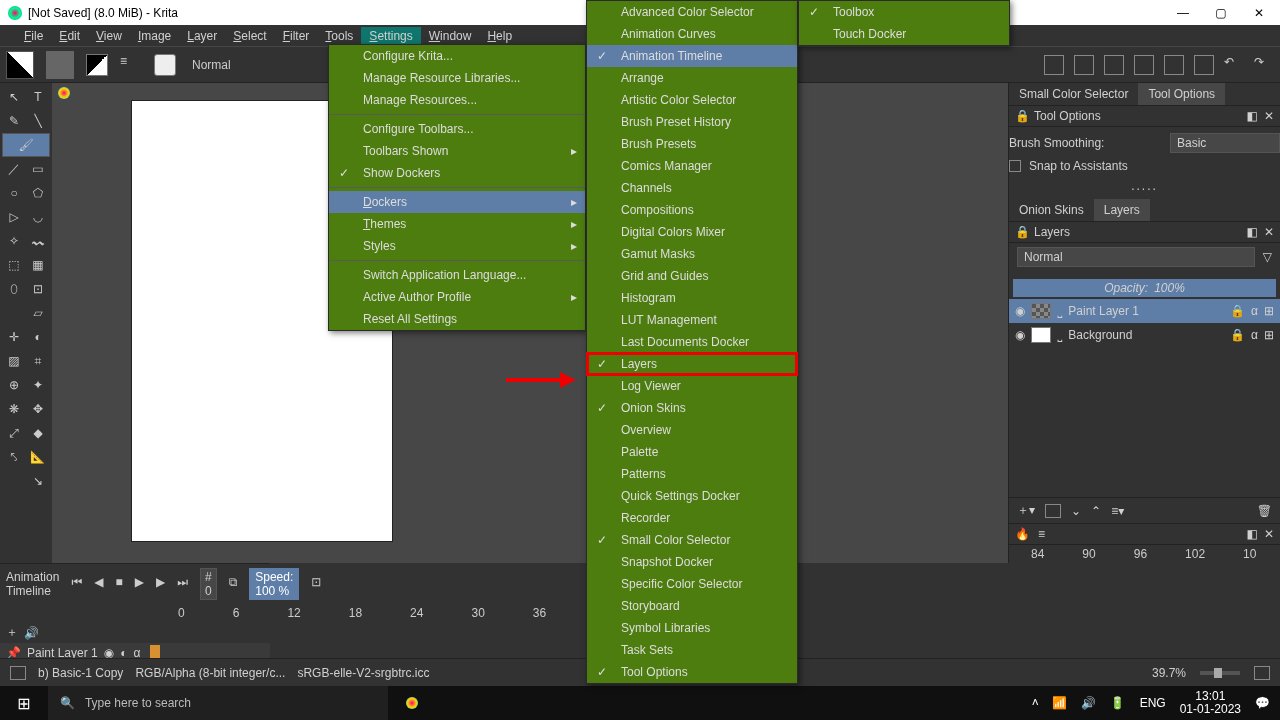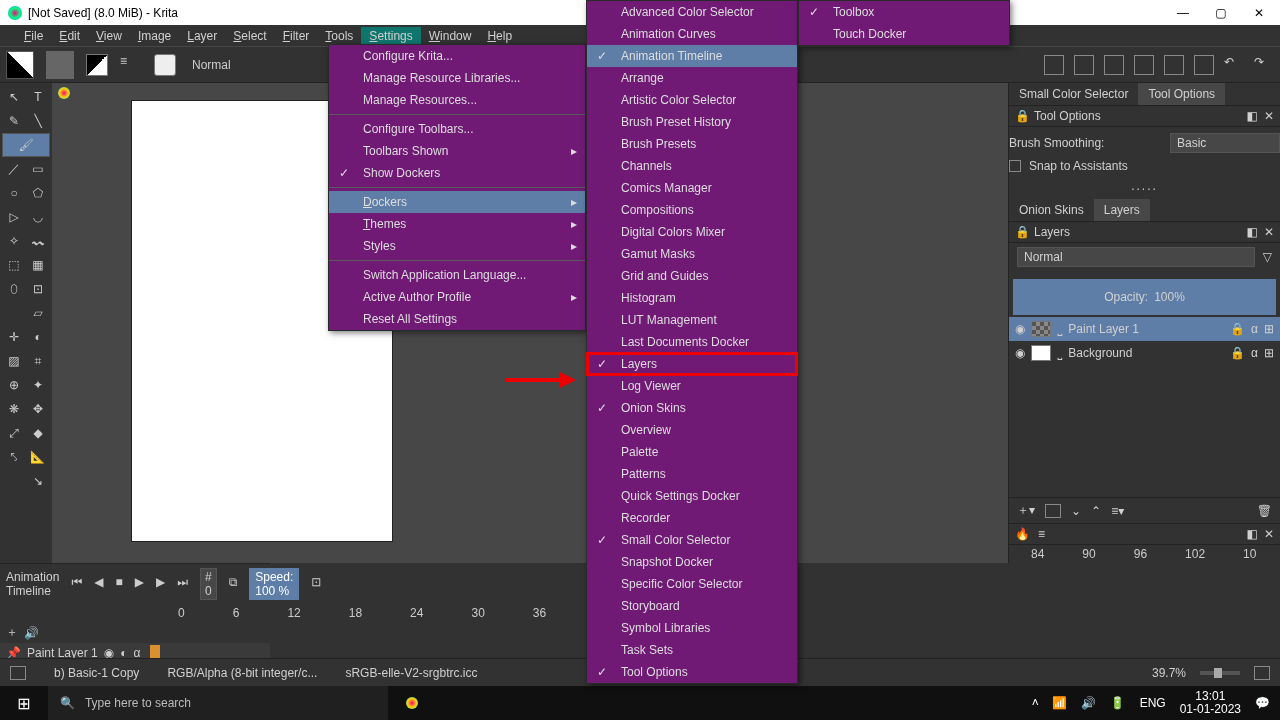"Advanced Color Selector" .menu { background: #701a75 -> #4d7c0f }
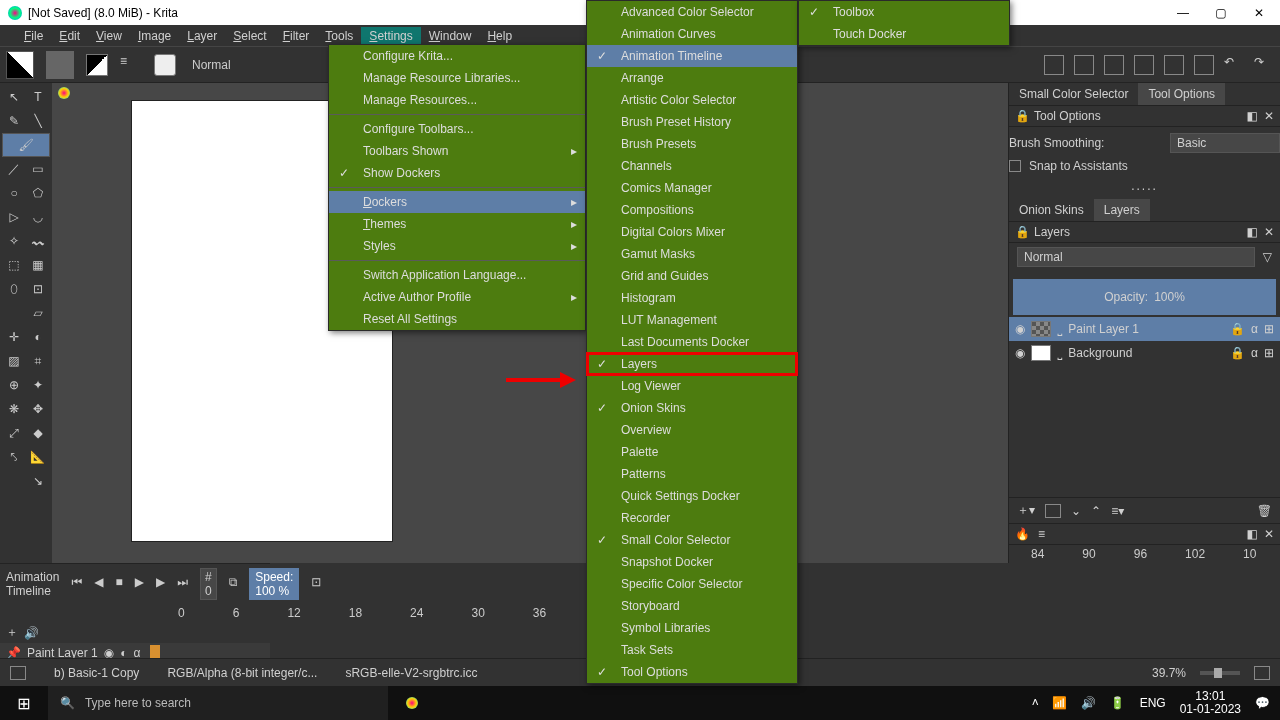"Channels" div.mi { order: before "Comics Manager" -> after "Comics Manager" }
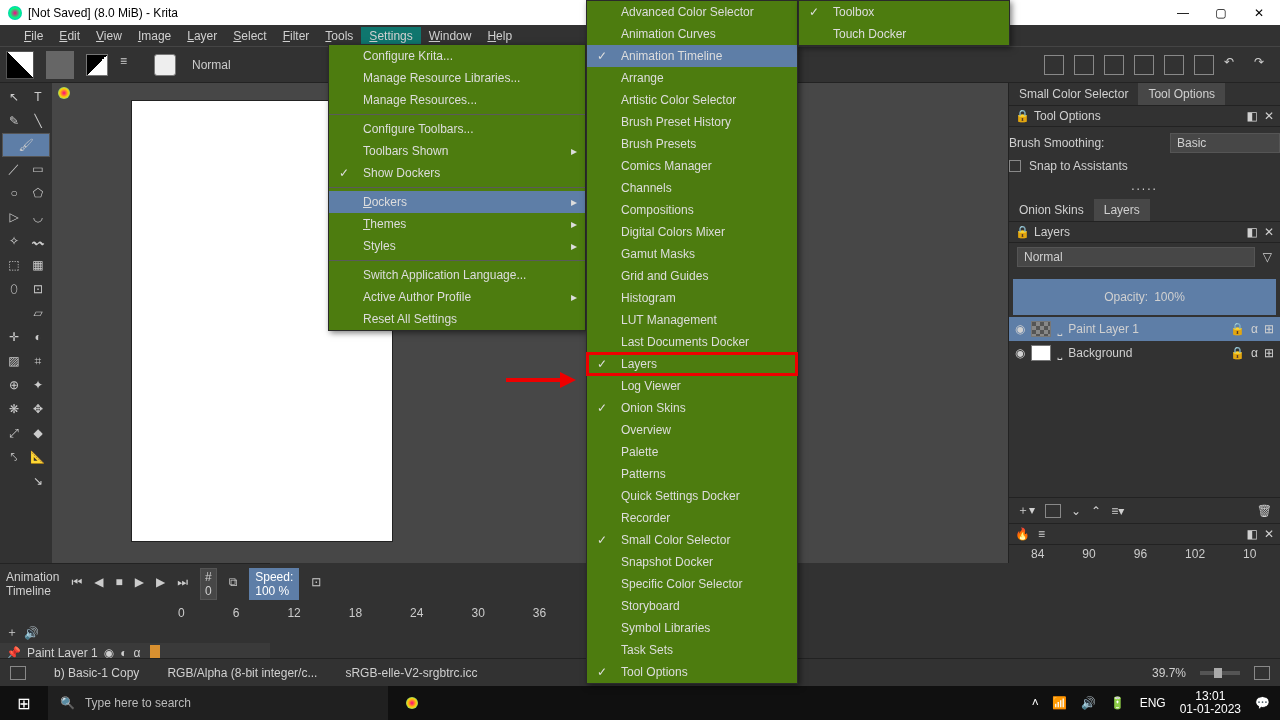"Opacity:" .opacity-bar { font-style: none -> italic; padding: 11px 8px -> 2px 8px }
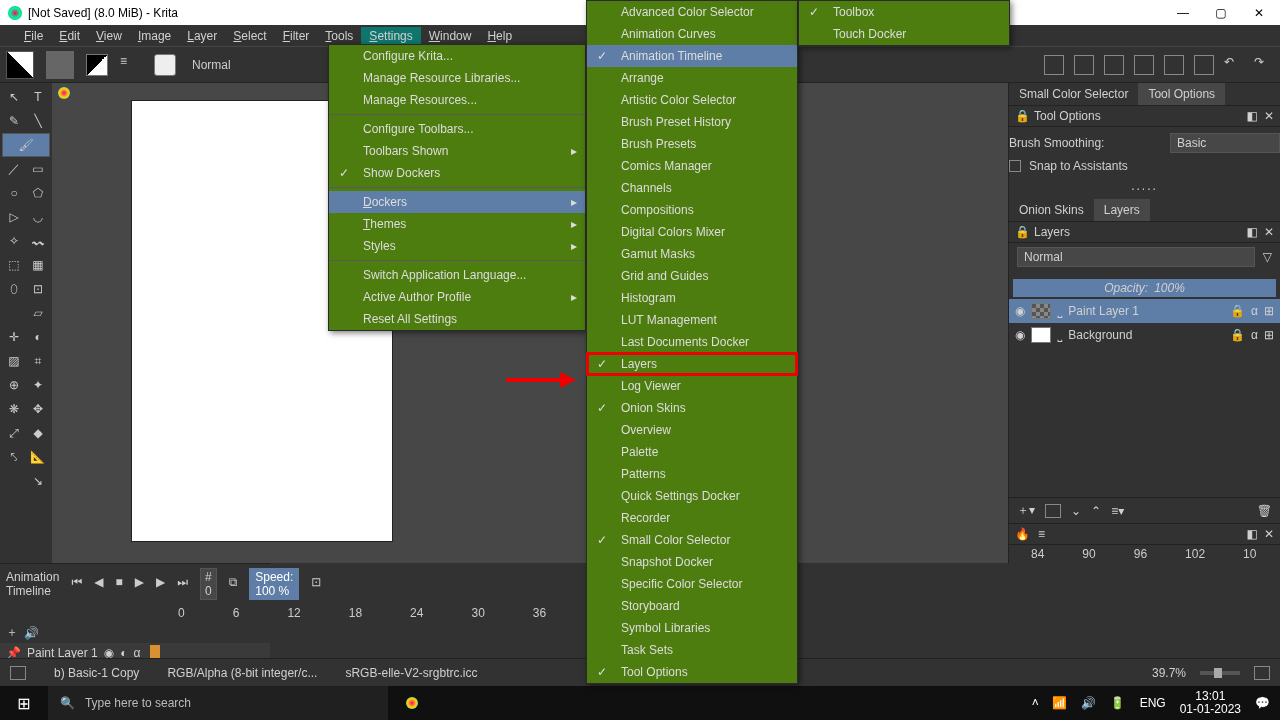"b) Basic-1 Copy" .statusbar { gap: 28px -> 12px }
